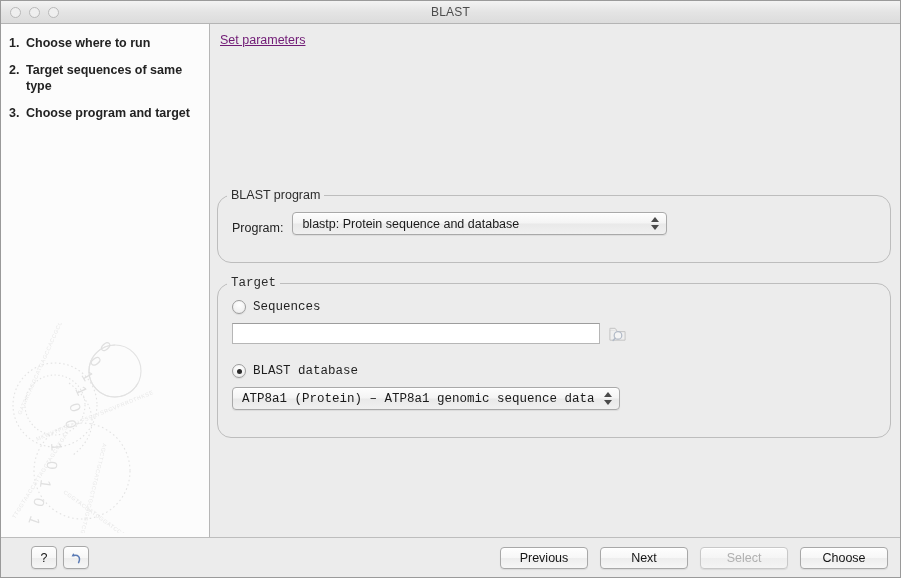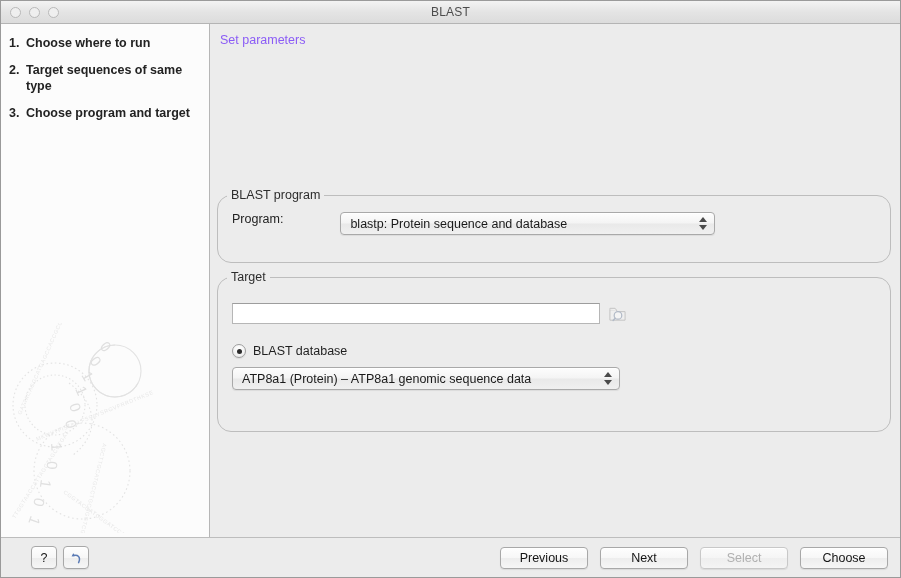"Set parameters" .panel-heading { color: #8b5cf6 -> #701a75; text-decoration: none -> underline }
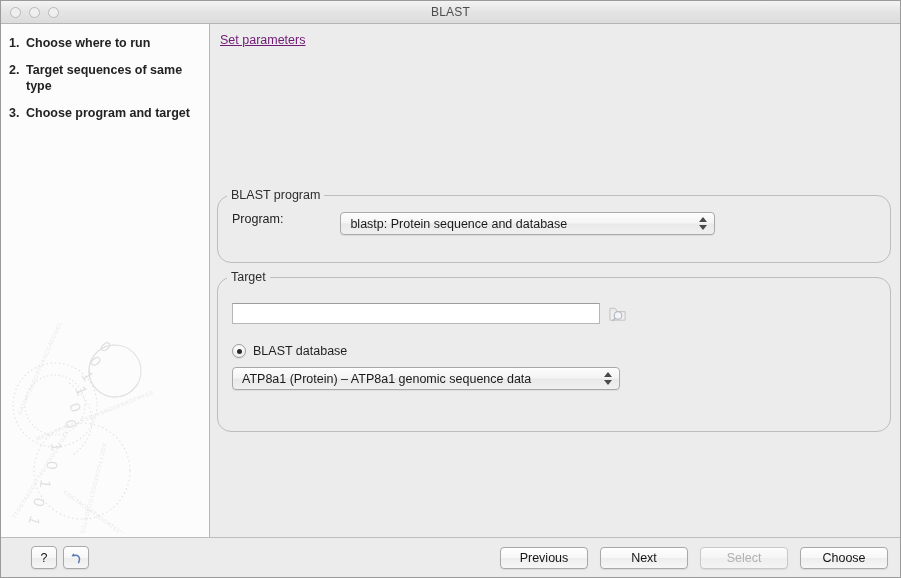"Program:" .row { align-items: flex-start -> flex-end; gap: 48px -> none }
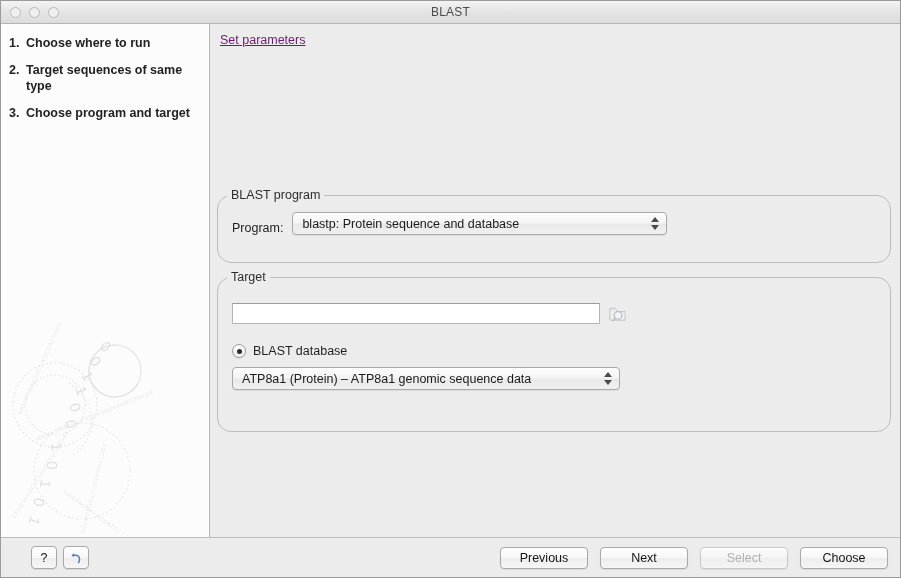"Target" #group-target { font-family: none -> Liberation Mono, monospace; margin-top: 14px -> 20px }
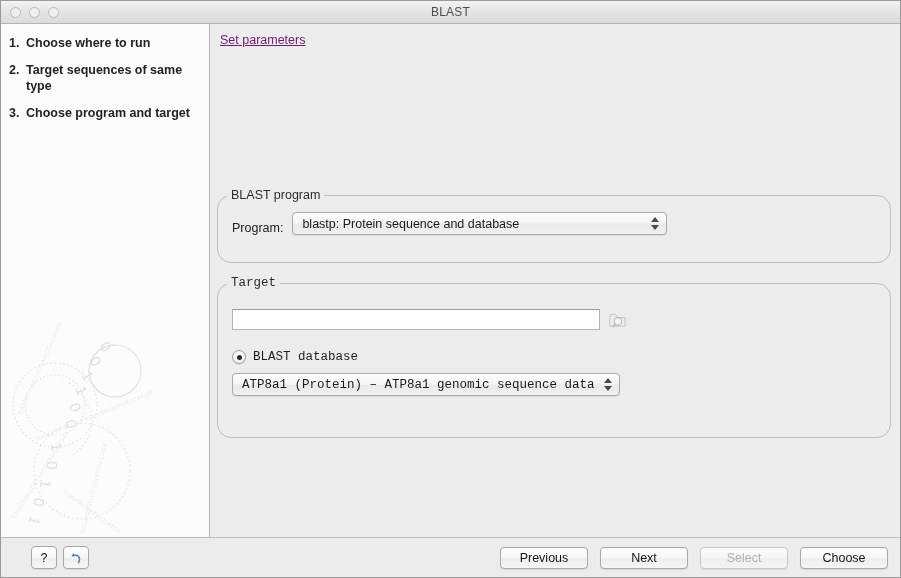"Sequences" div.radio-row { html: none -> <div> <span></span> <span>Sequences</span> </div> }
